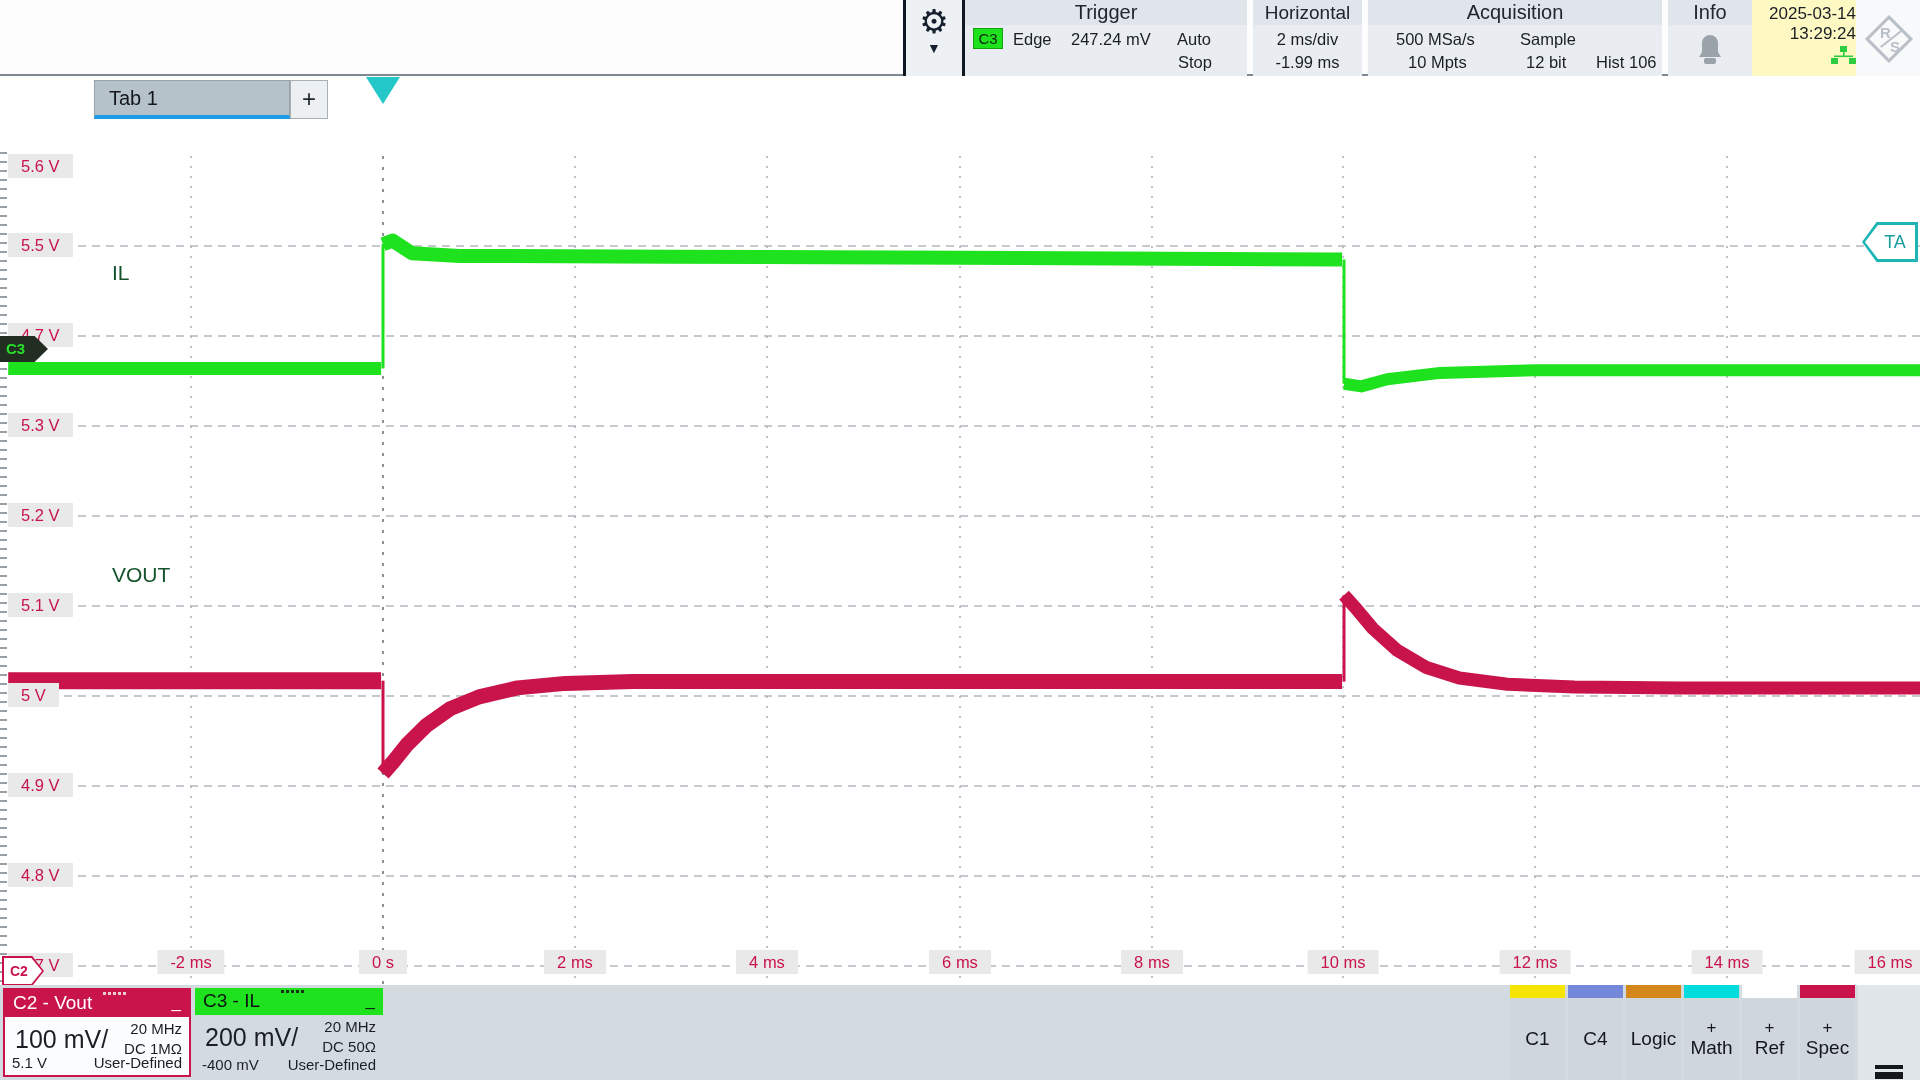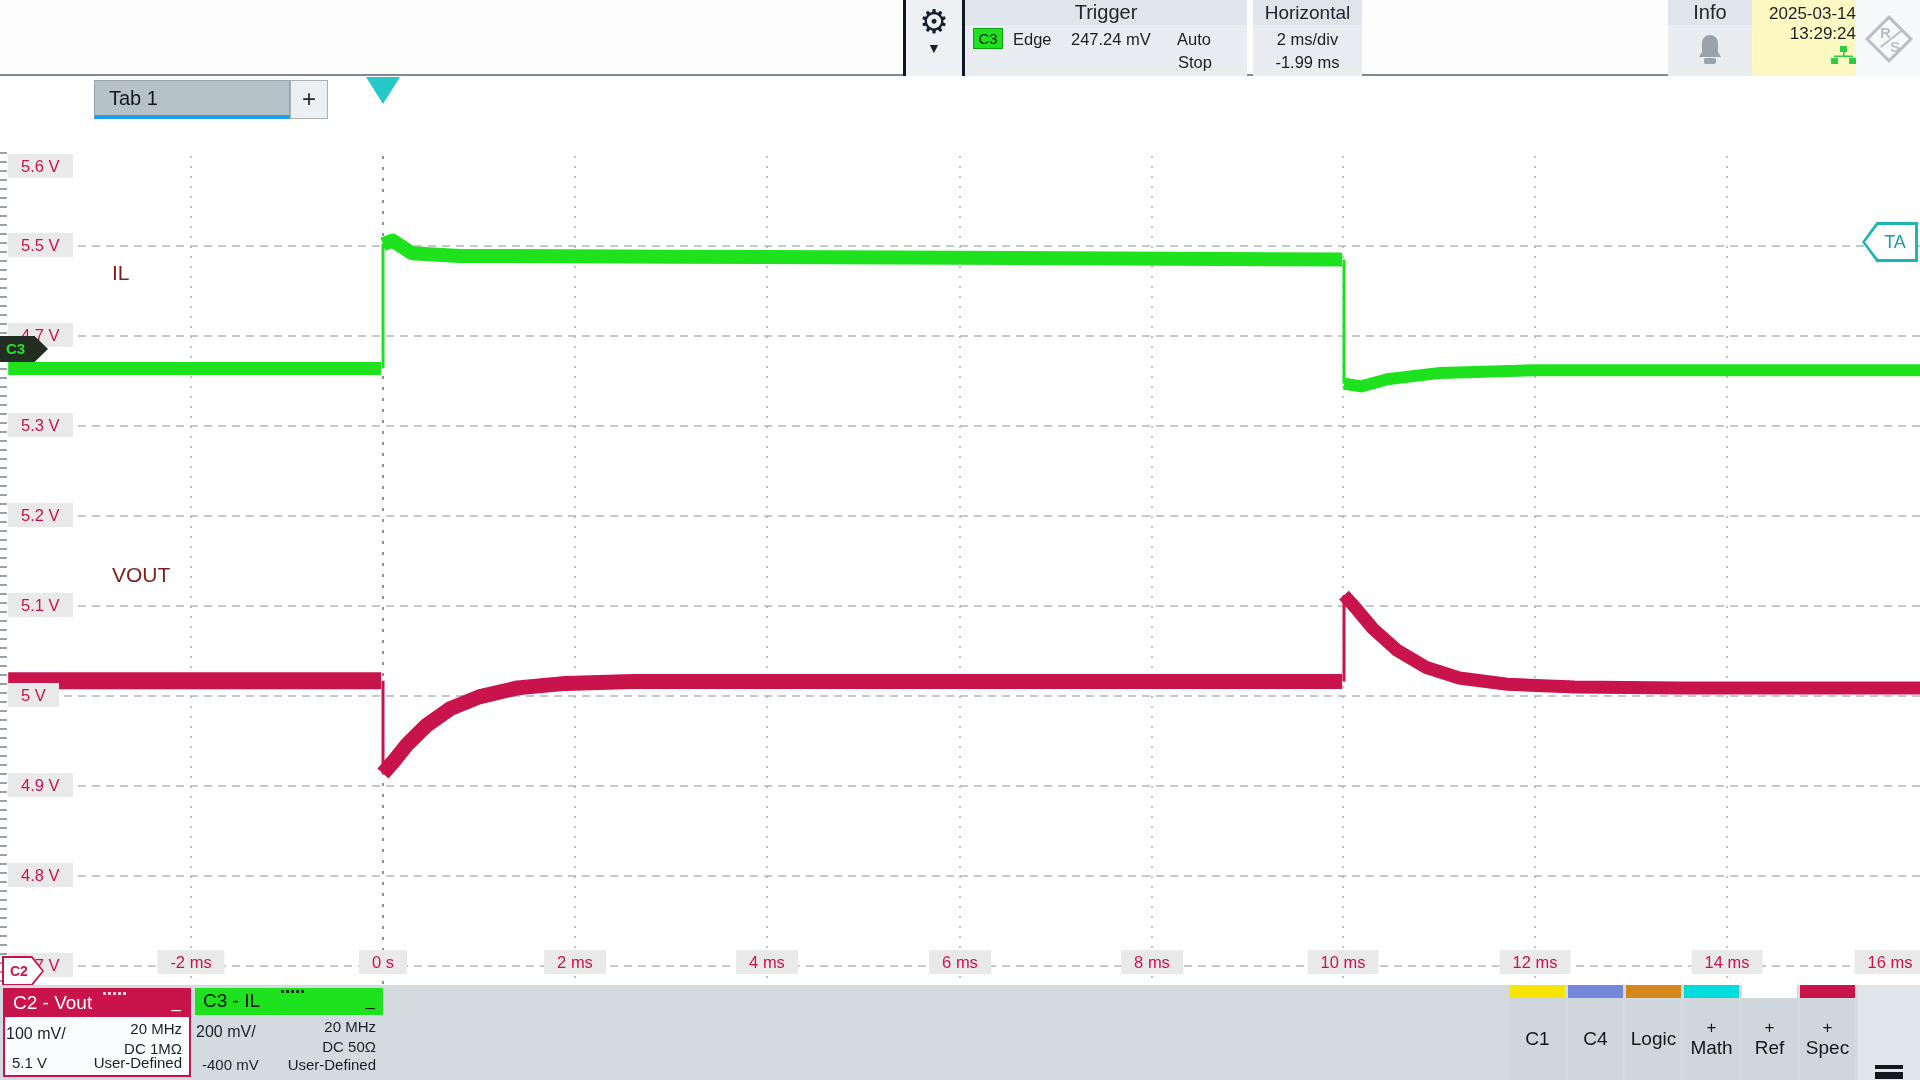"Acquisition" div.section { html: none -> <div> <div>Acquisition</div> <span>500 MSa/s</span> <span>Sample</span> <span>10 Mpts</span> <span>12 bit</span> <span>Hist 106</span> </div> }
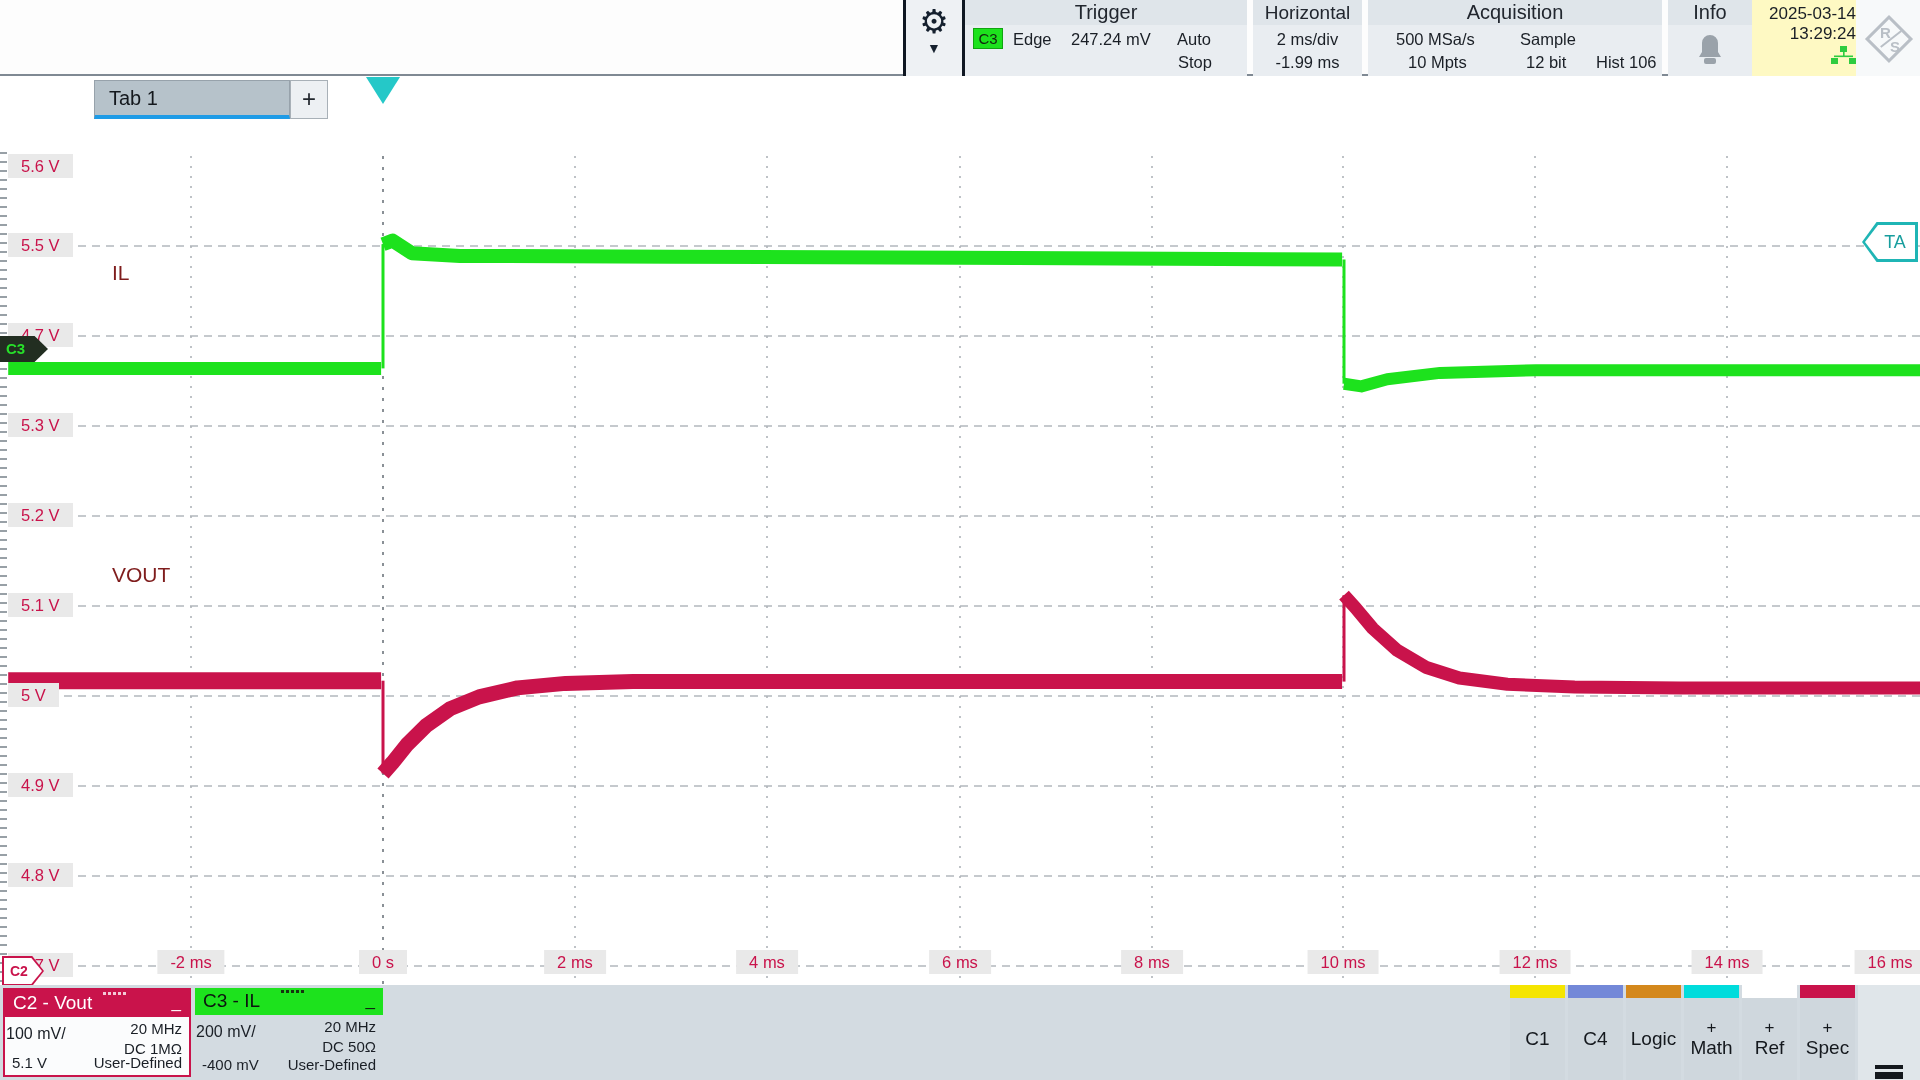"IL" .tracelabel { color: #7f1d1d -> #14532d }
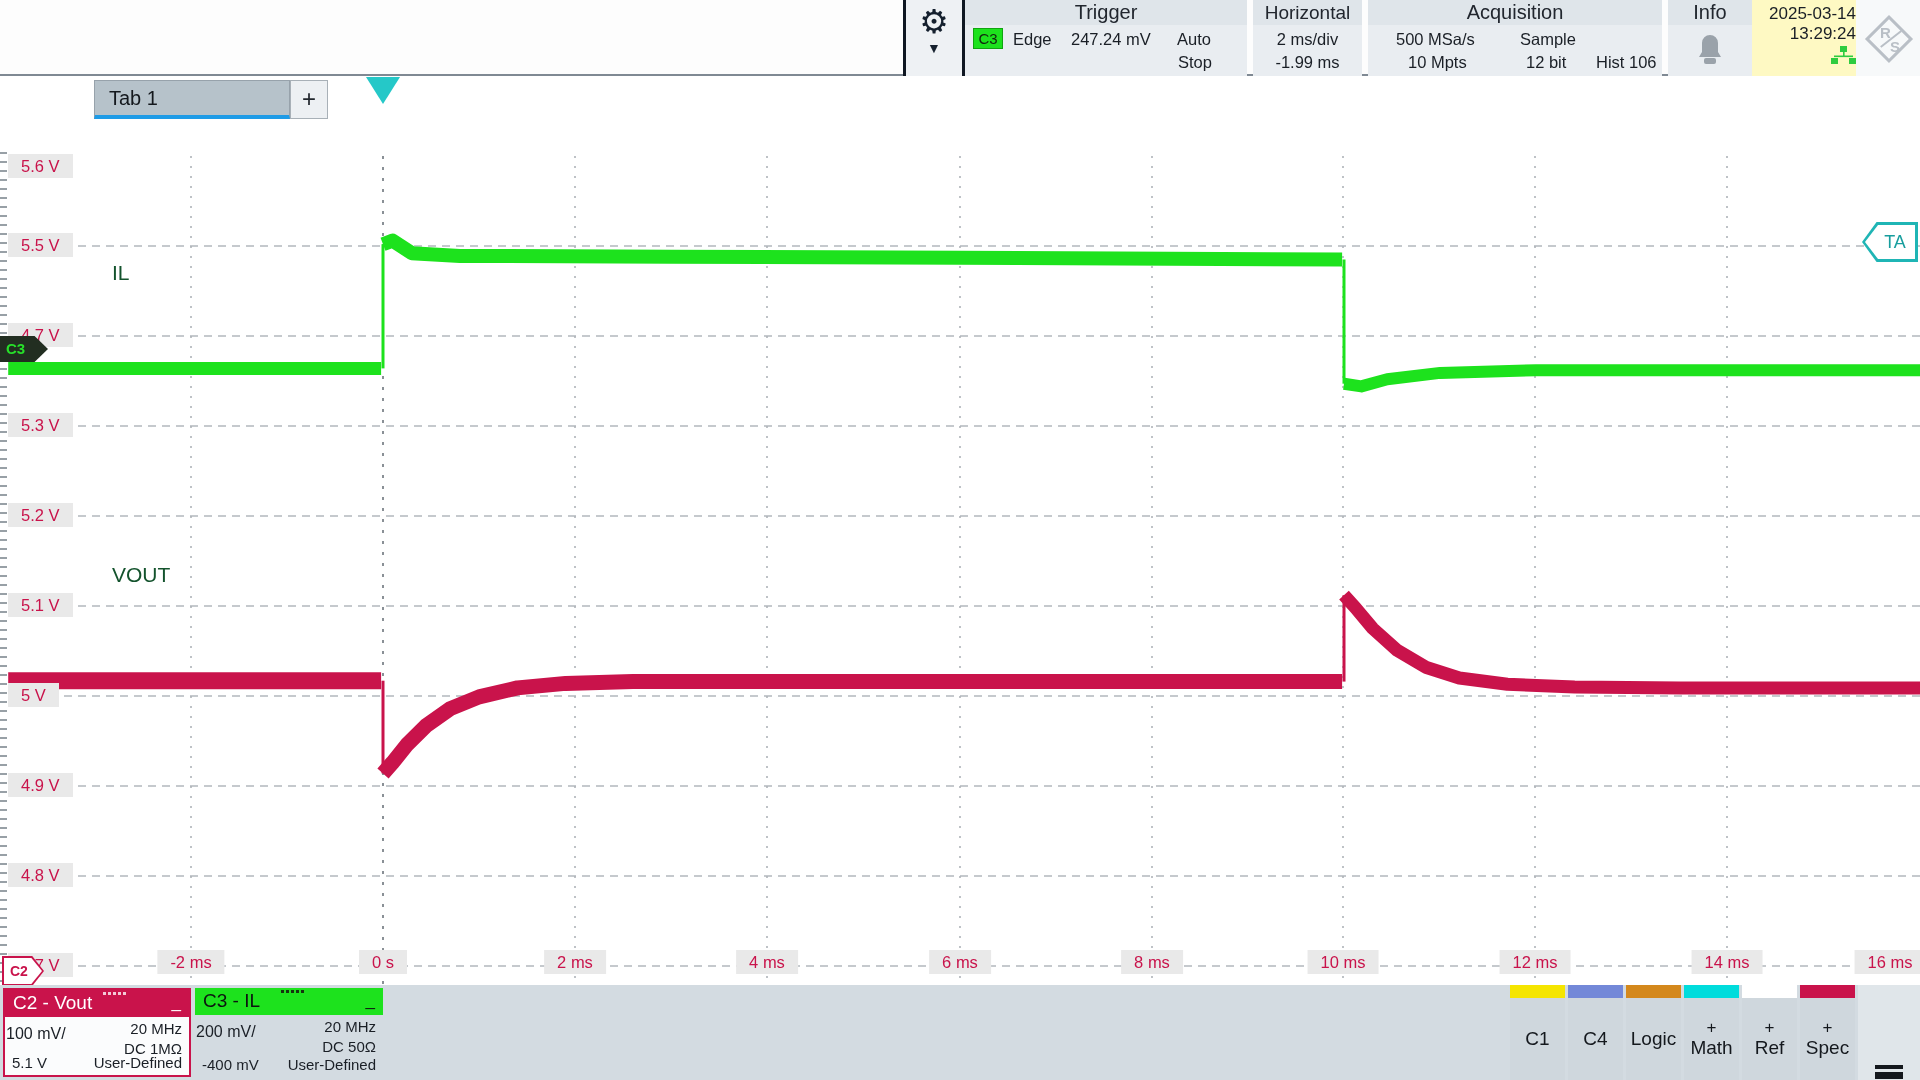"100 mV/" .chbadge .scale { font-size: 16px -> 25px; left: 1px -> 10px }
